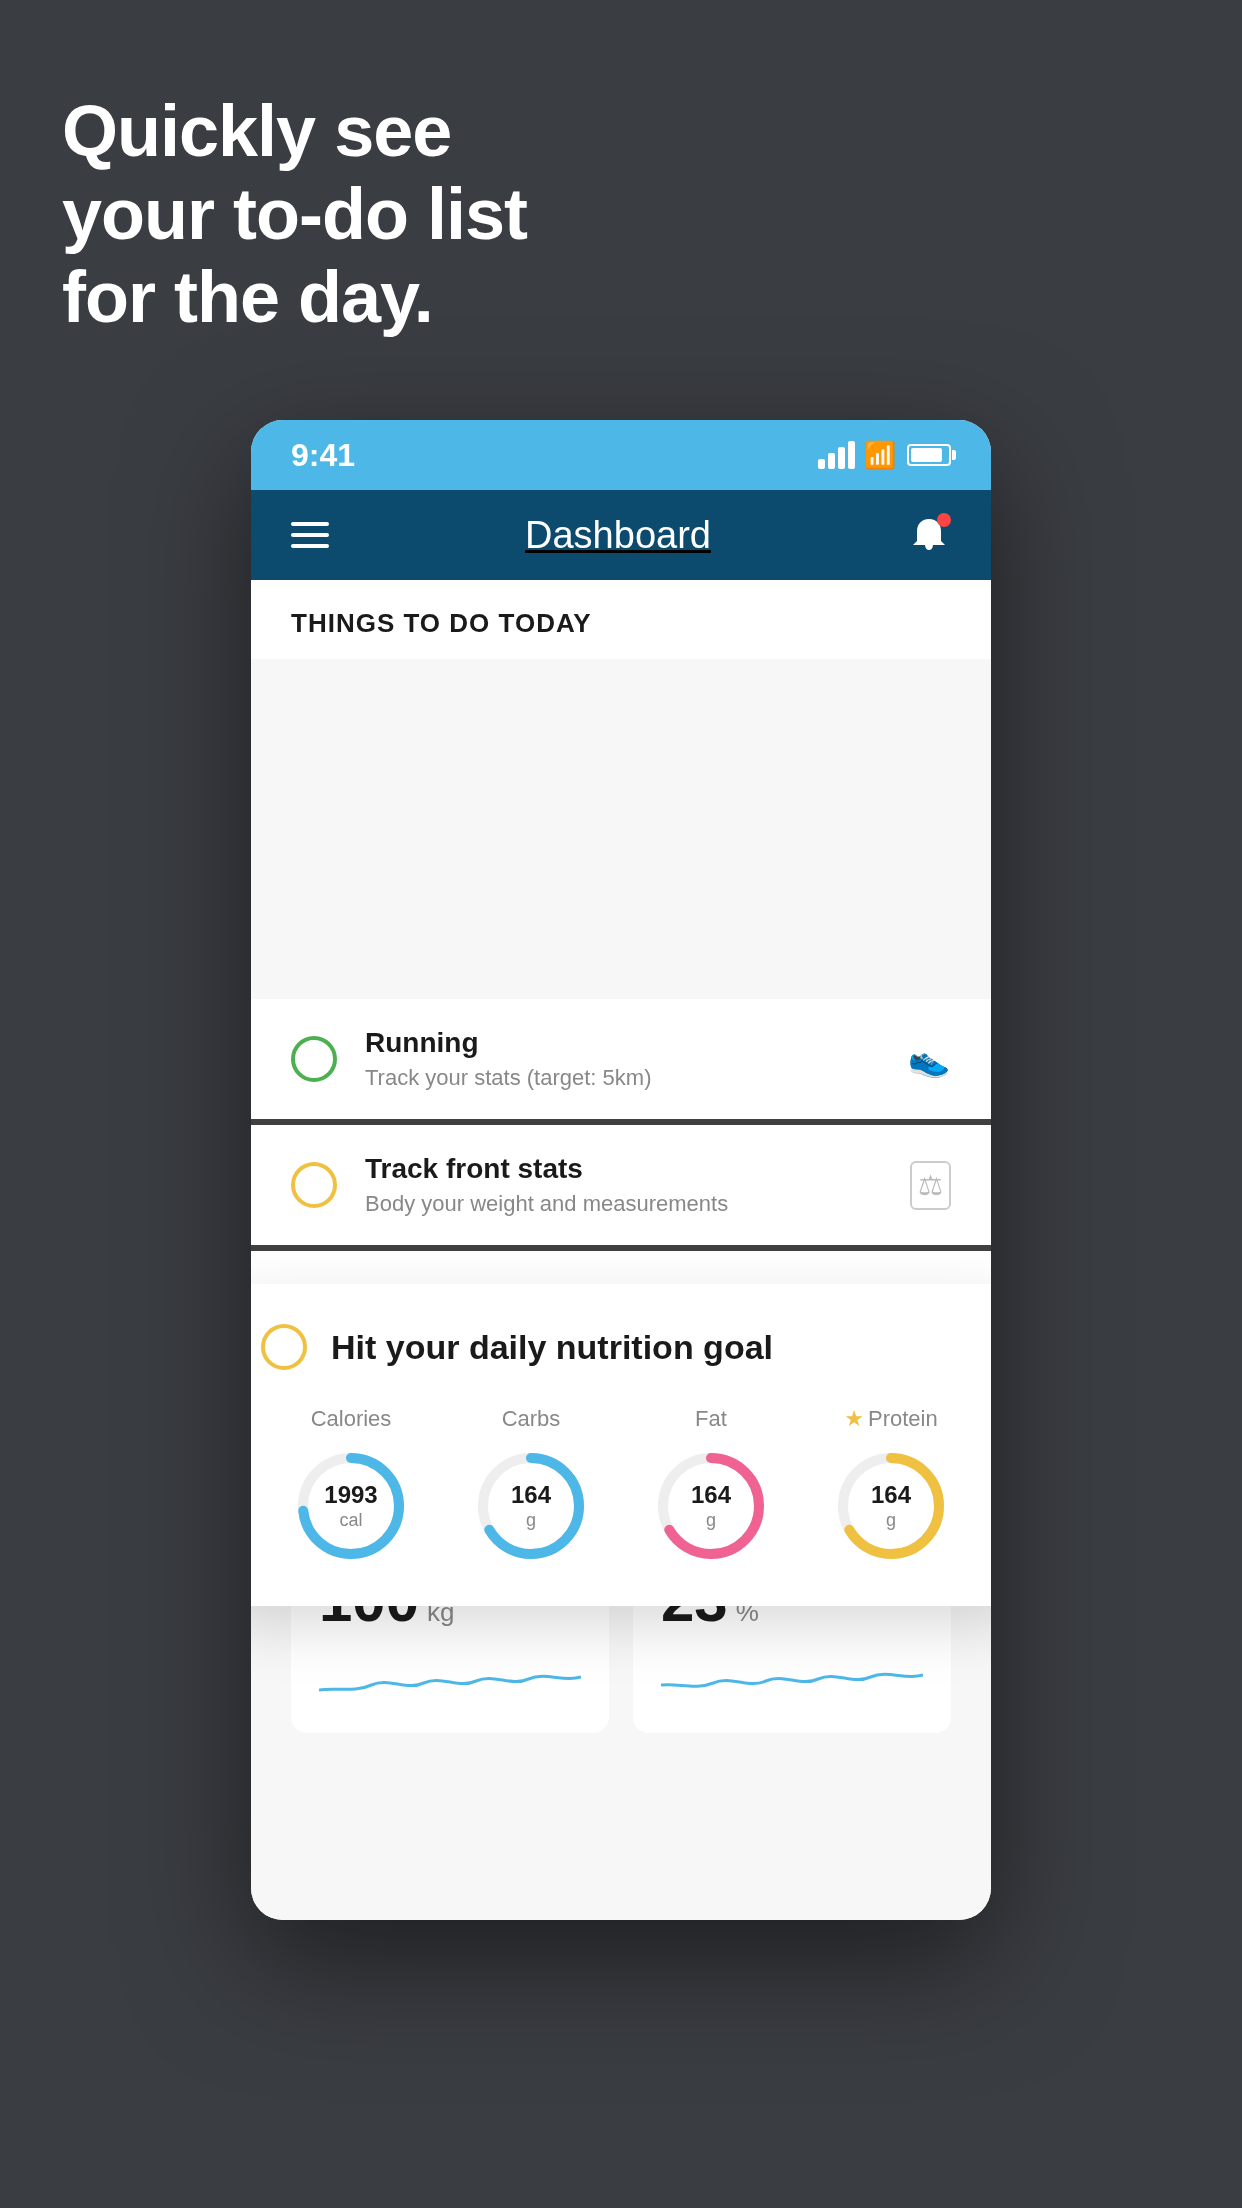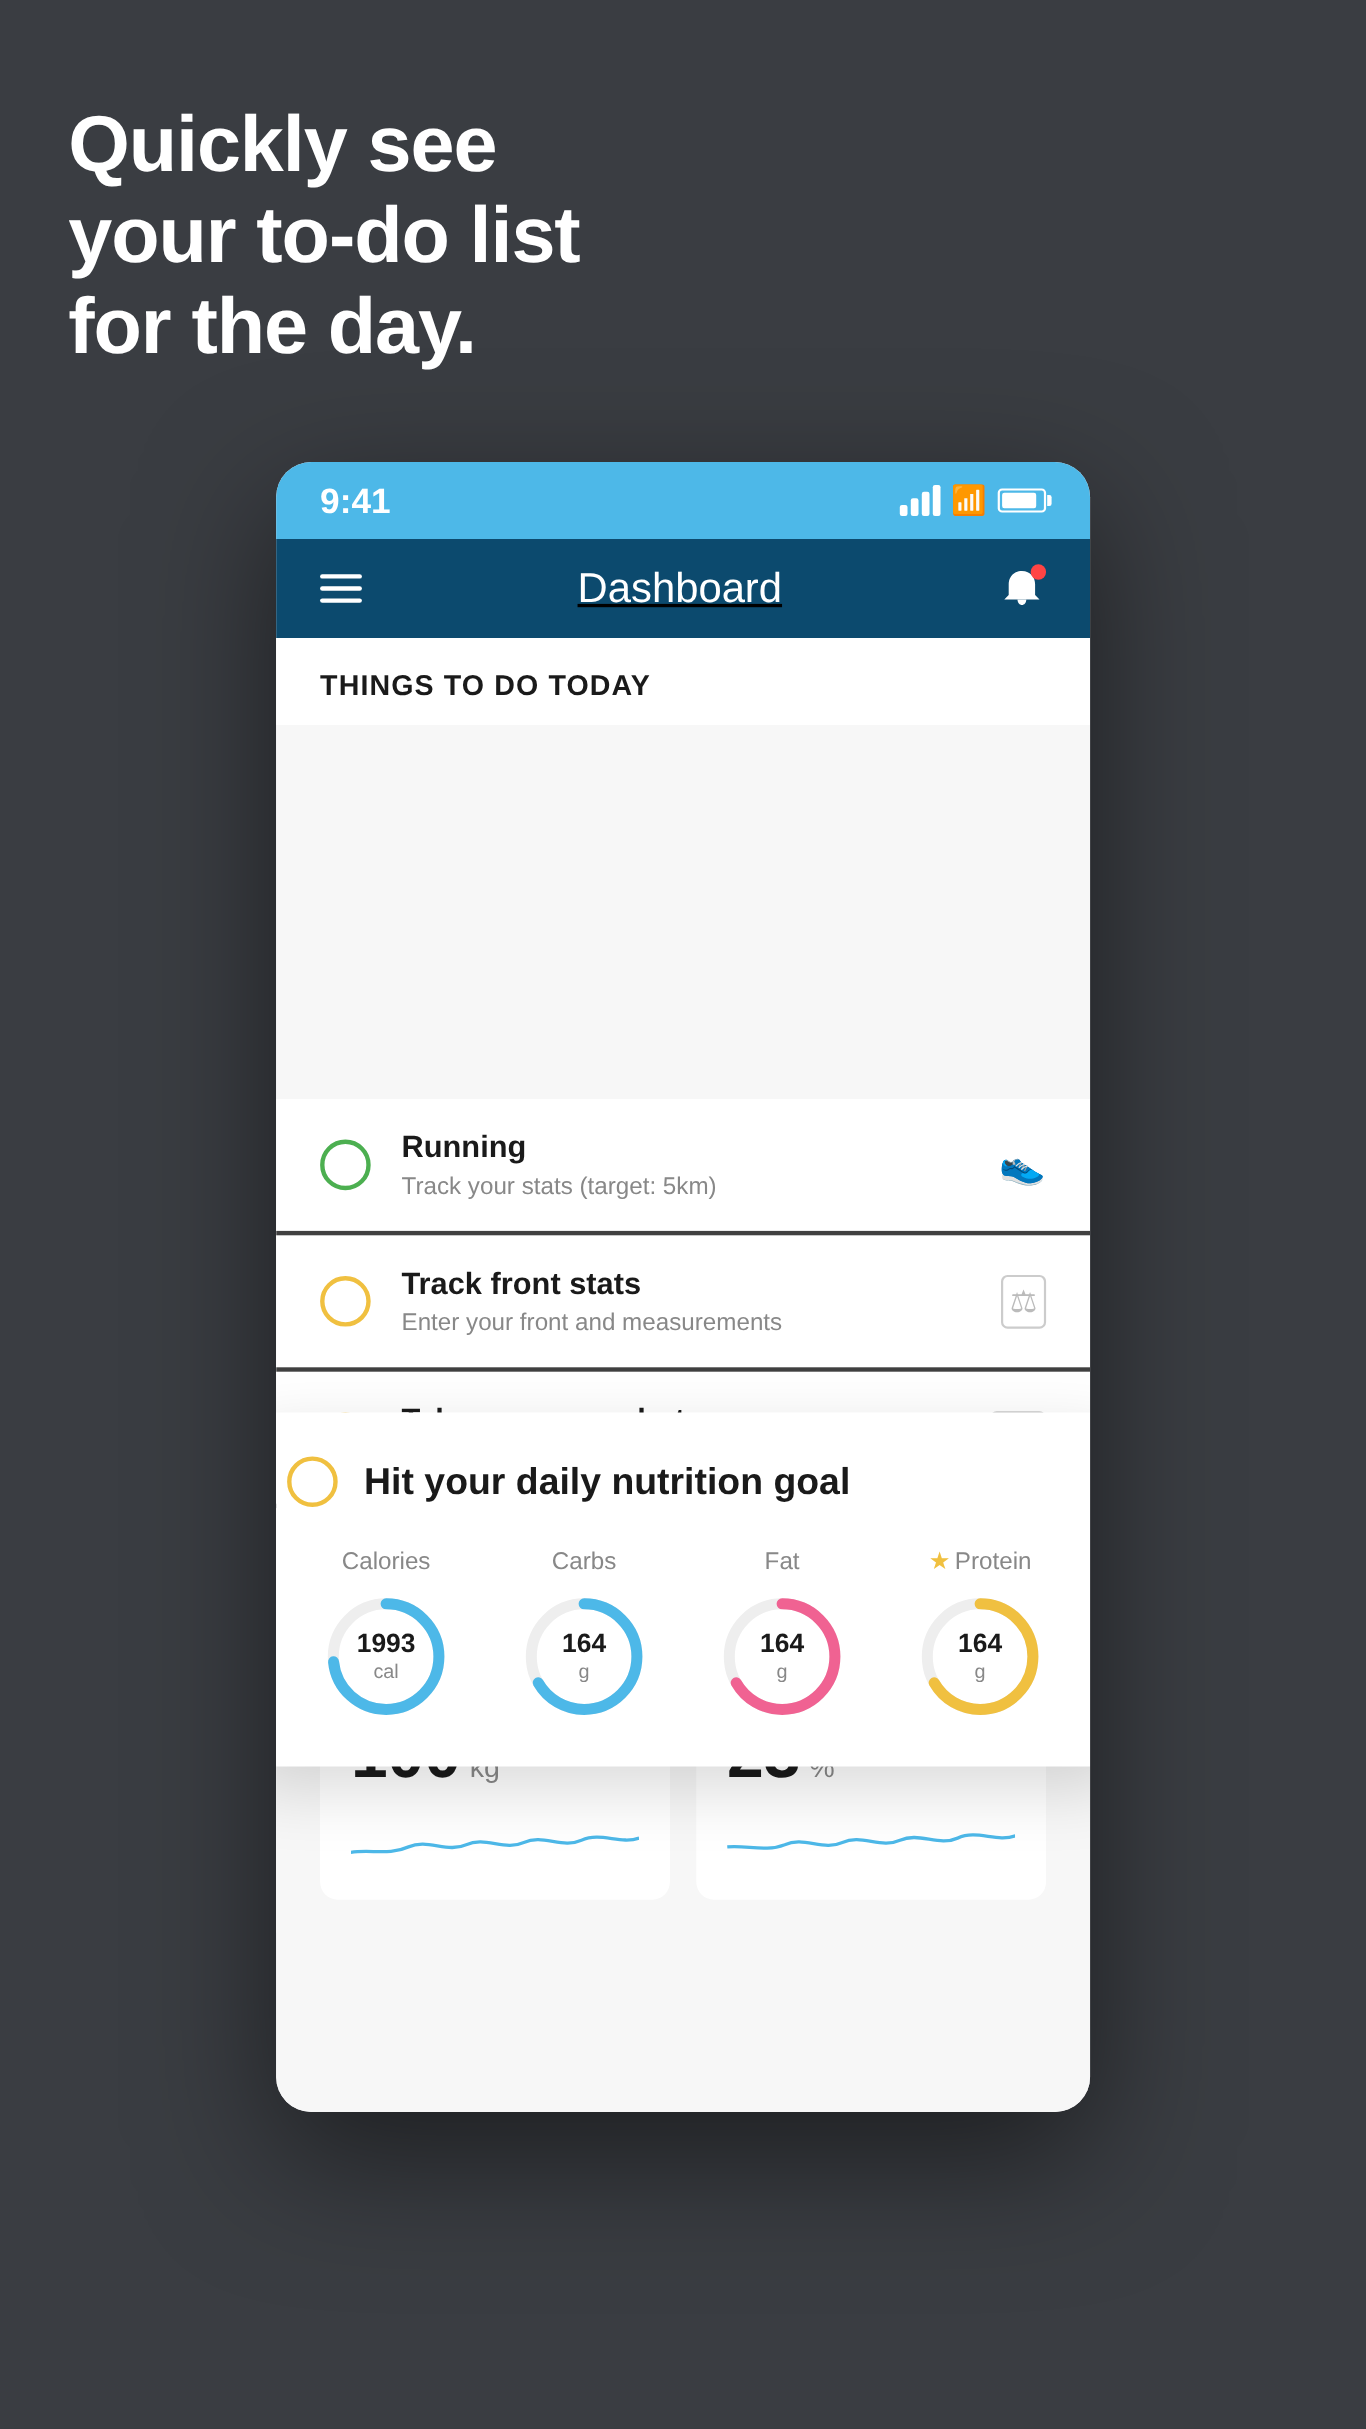"Running" .todo-item { border-bottom: 4px solid #404040 -> 6px solid #404040 }
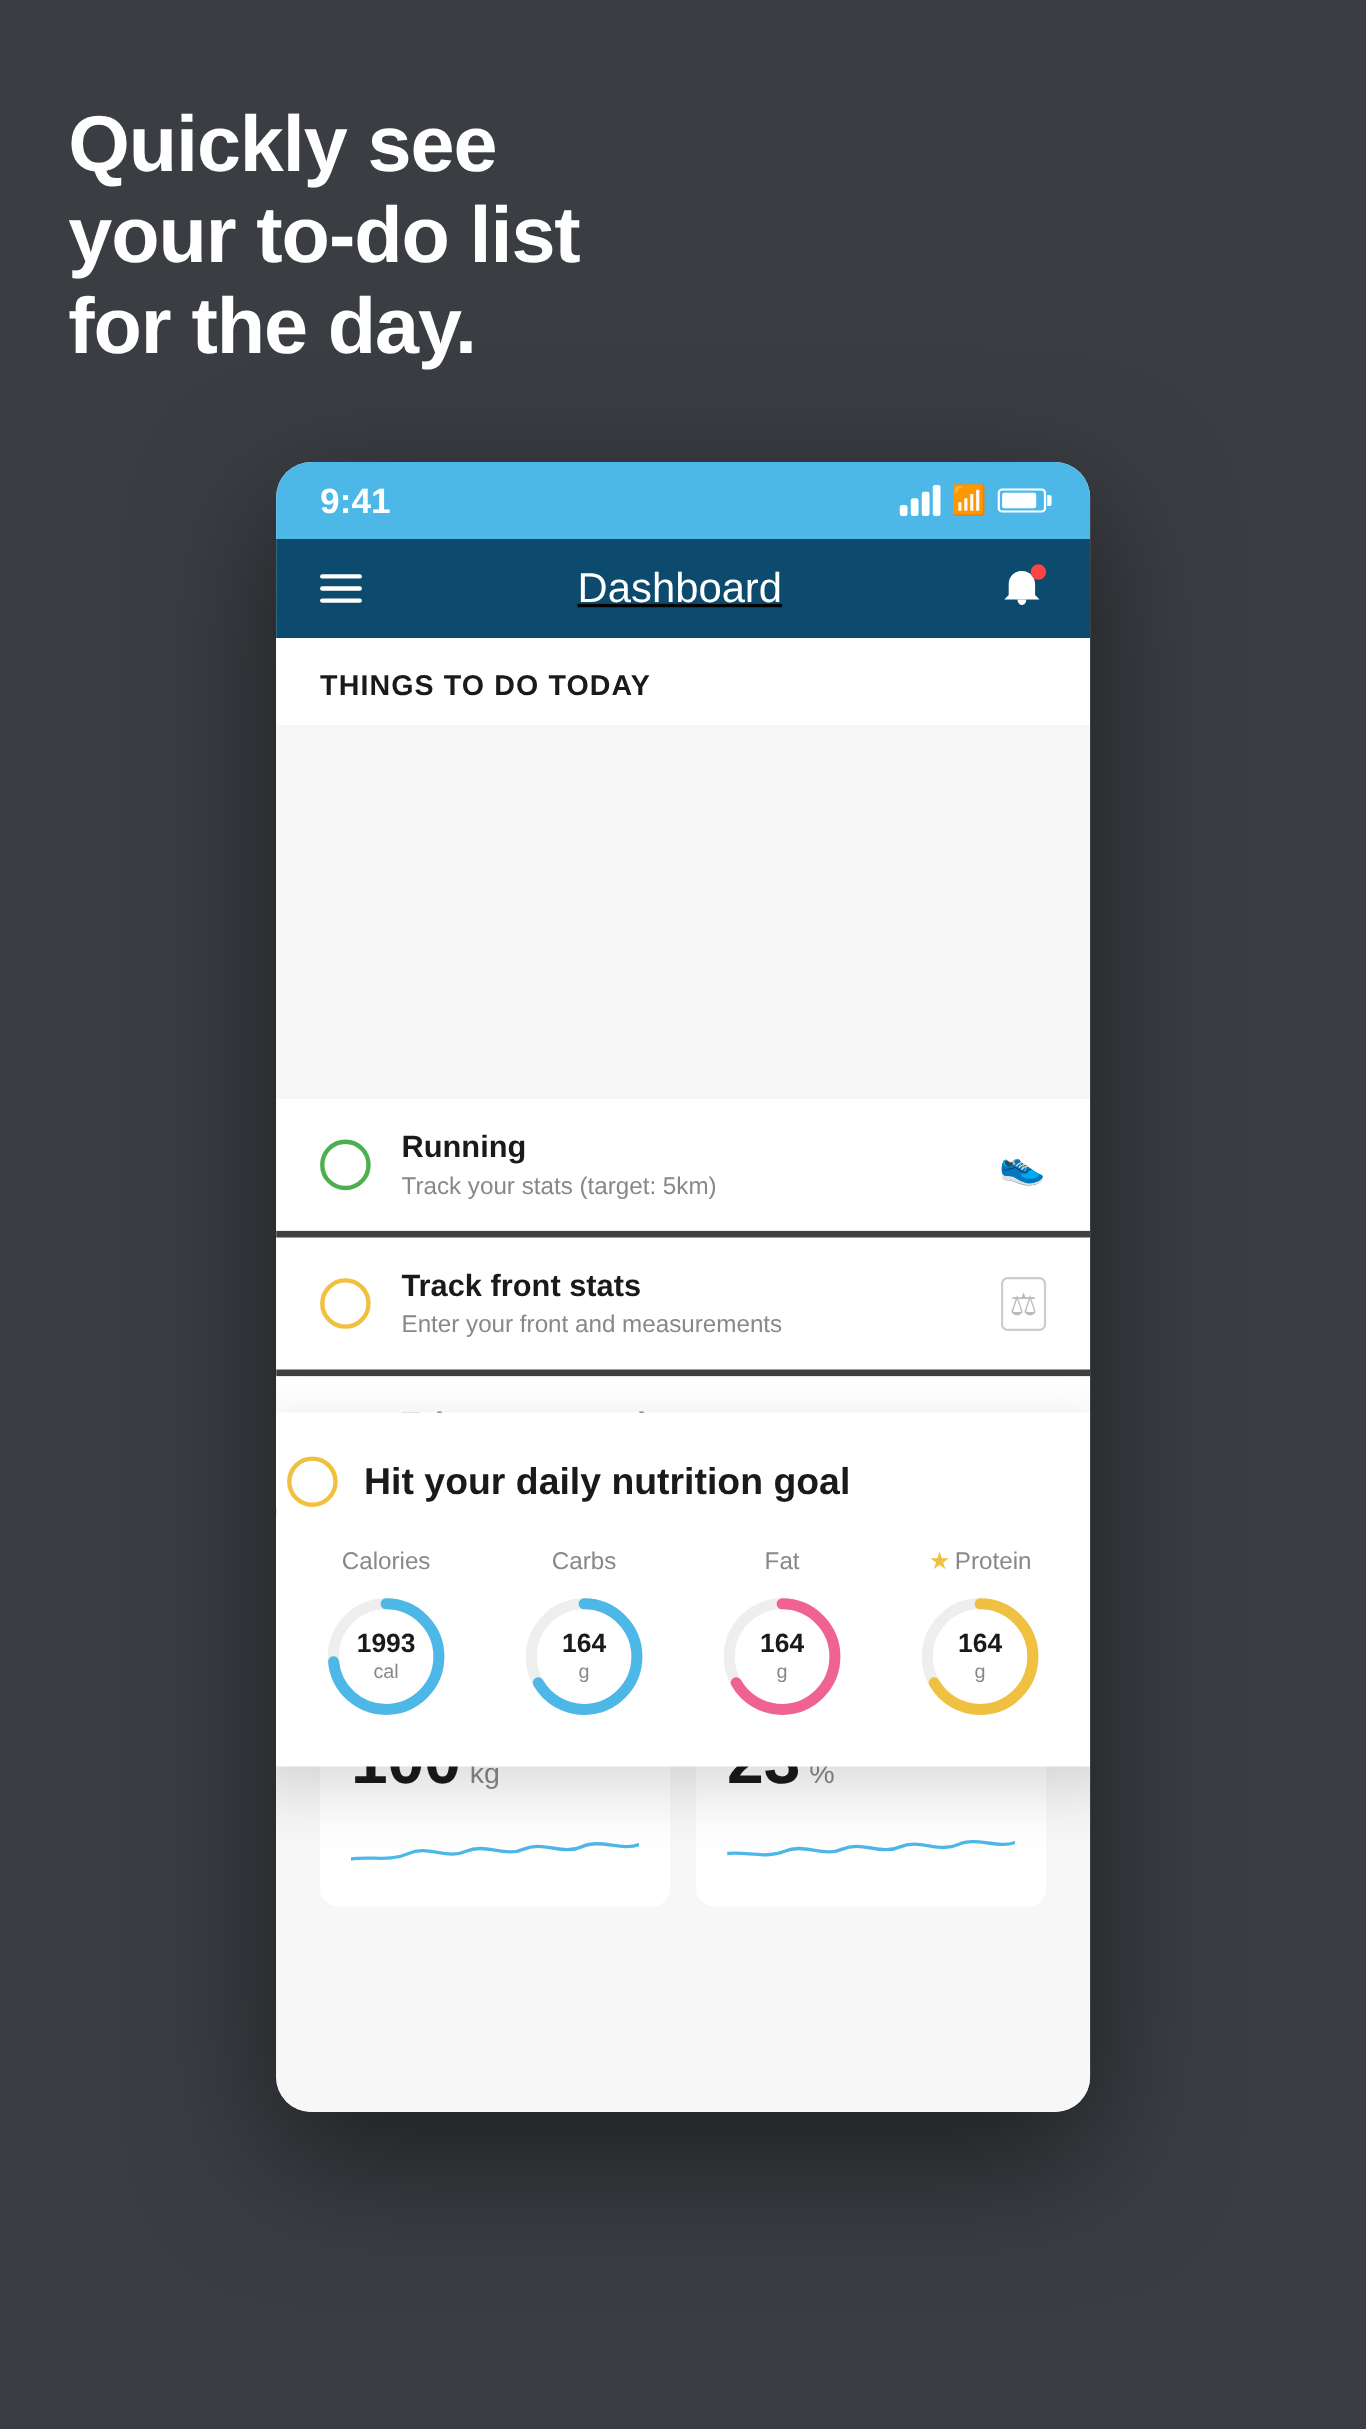"Enter your front and measurements" div.todo-subtitle { text: Enter your front -> Body your weight }
